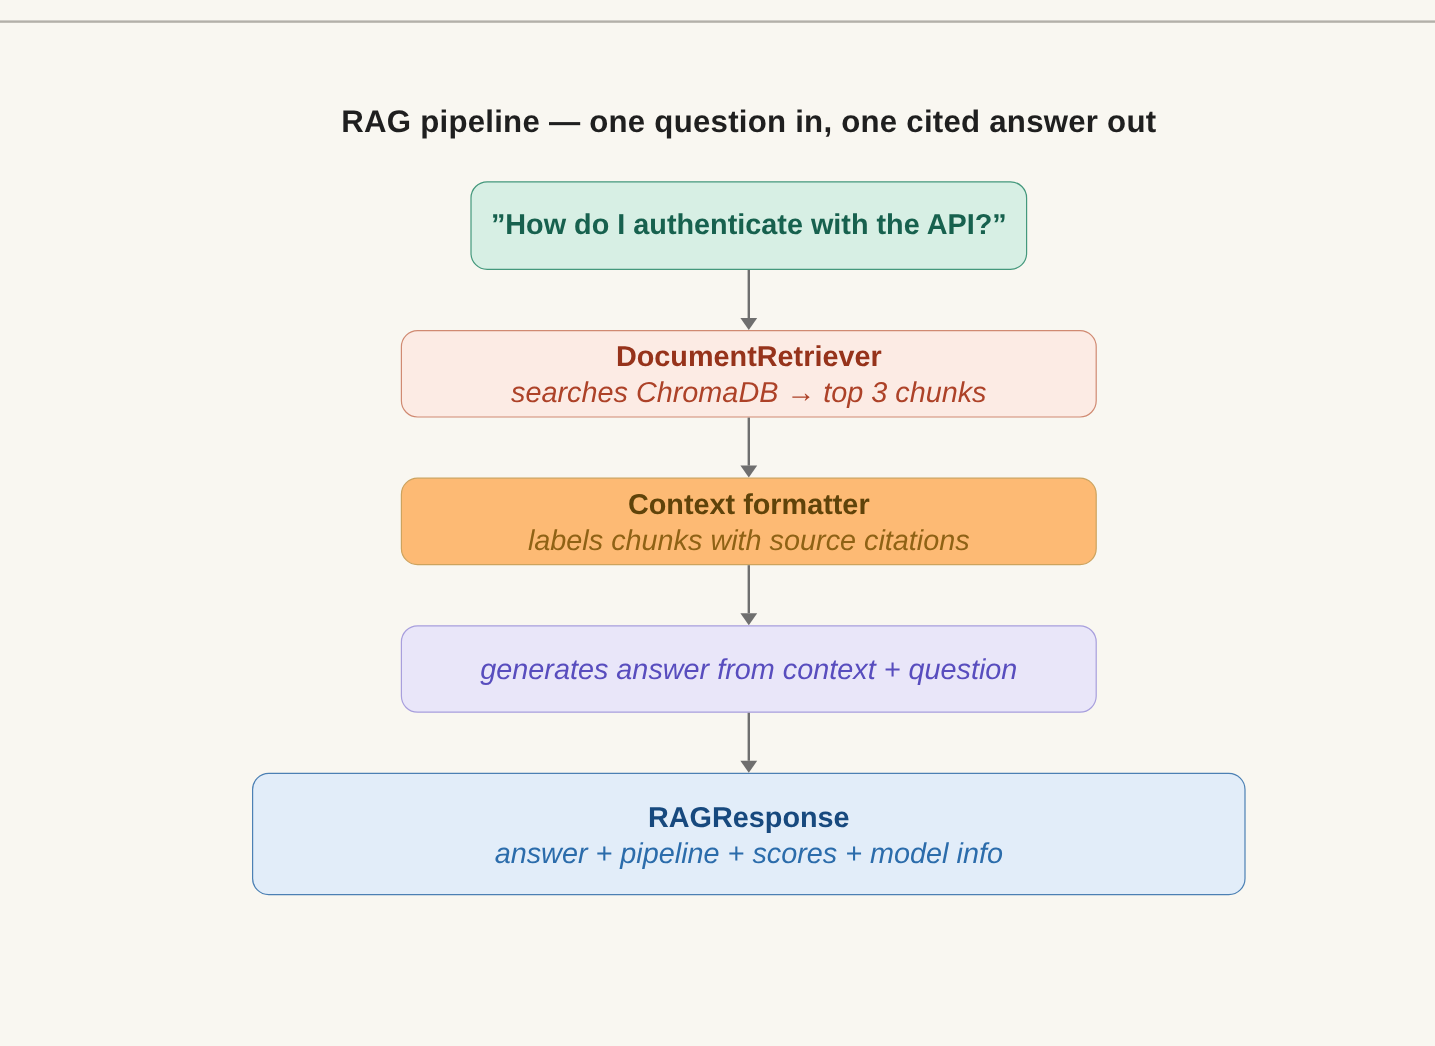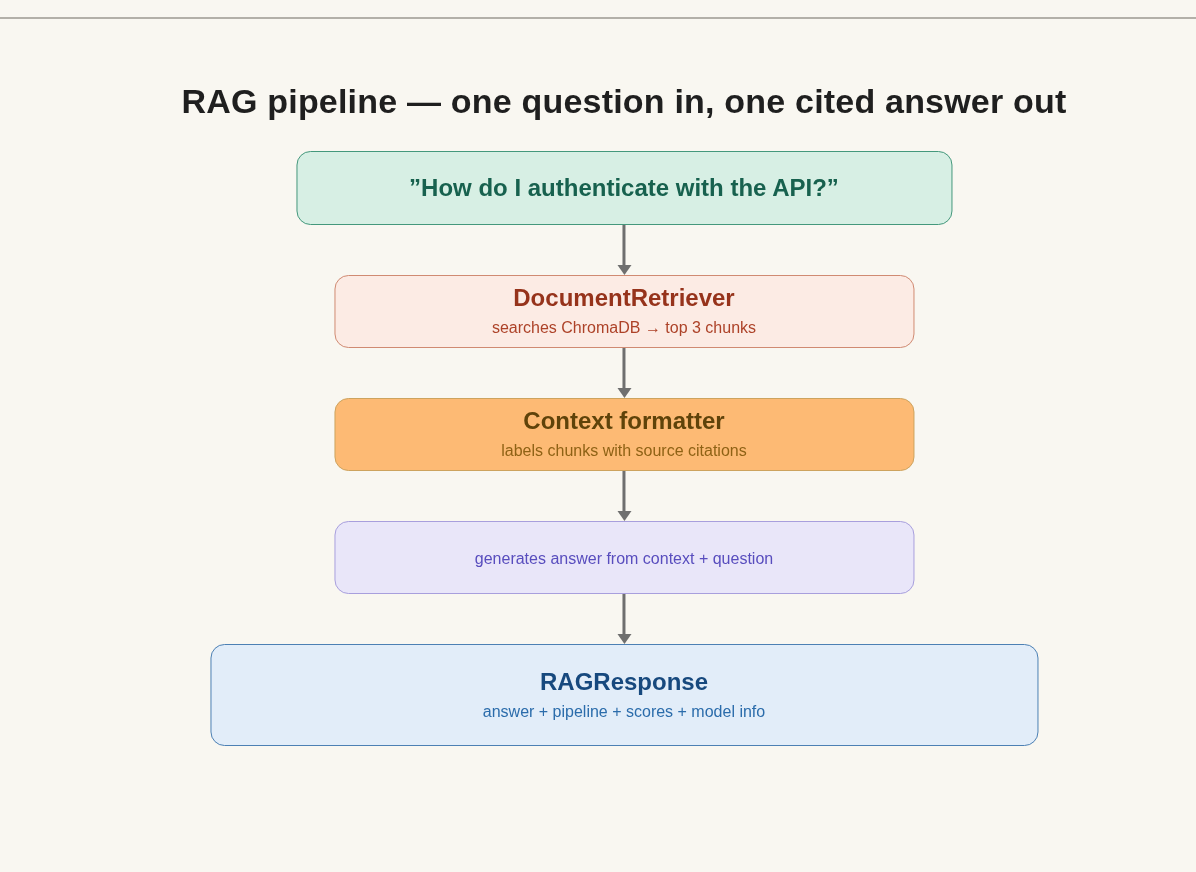"RAG pipeline — one question" .diagram-title { font-size: 34px -> 26px }
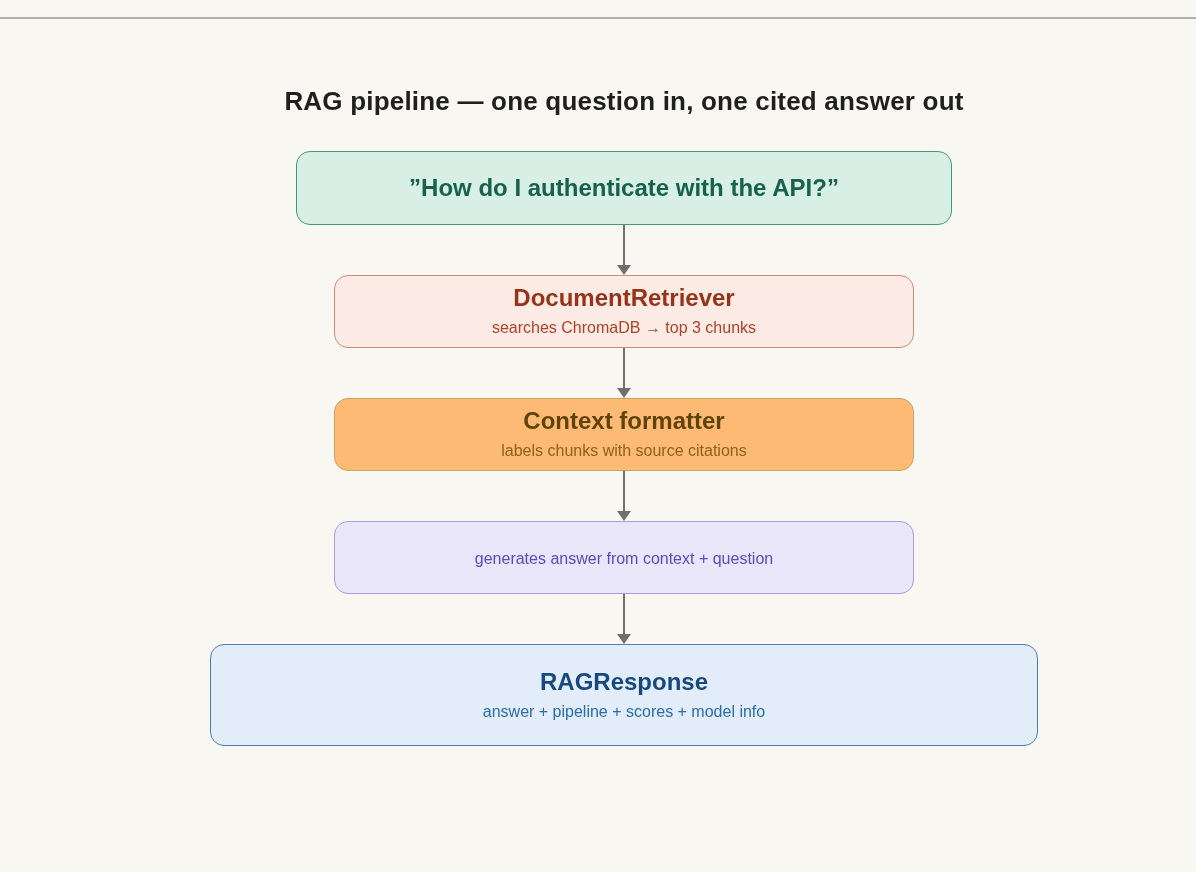"”How do I authenticate with" .node.single { width: 656px -> 464px }
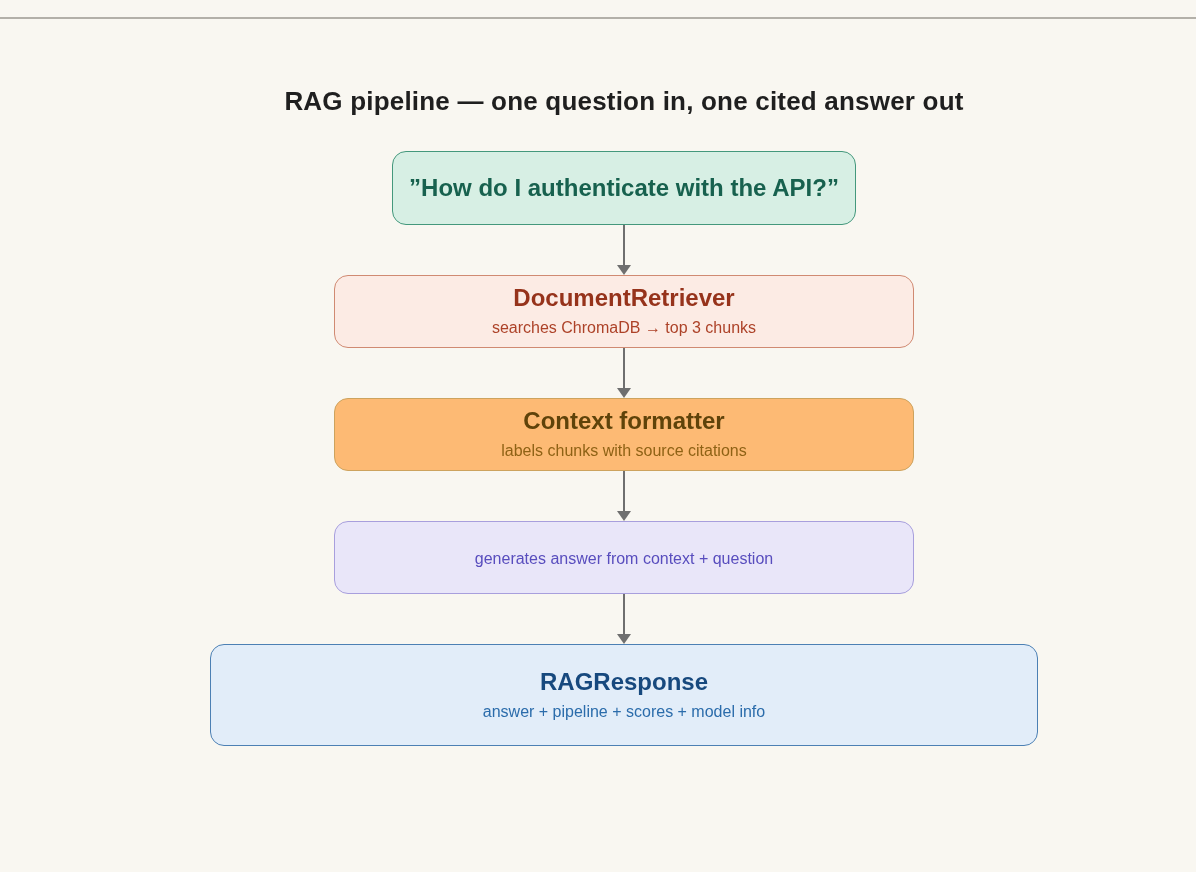"searches ChromaDB → top 3" .node-sub { font-size: 16px -> 24px; font-style: none -> italic }
